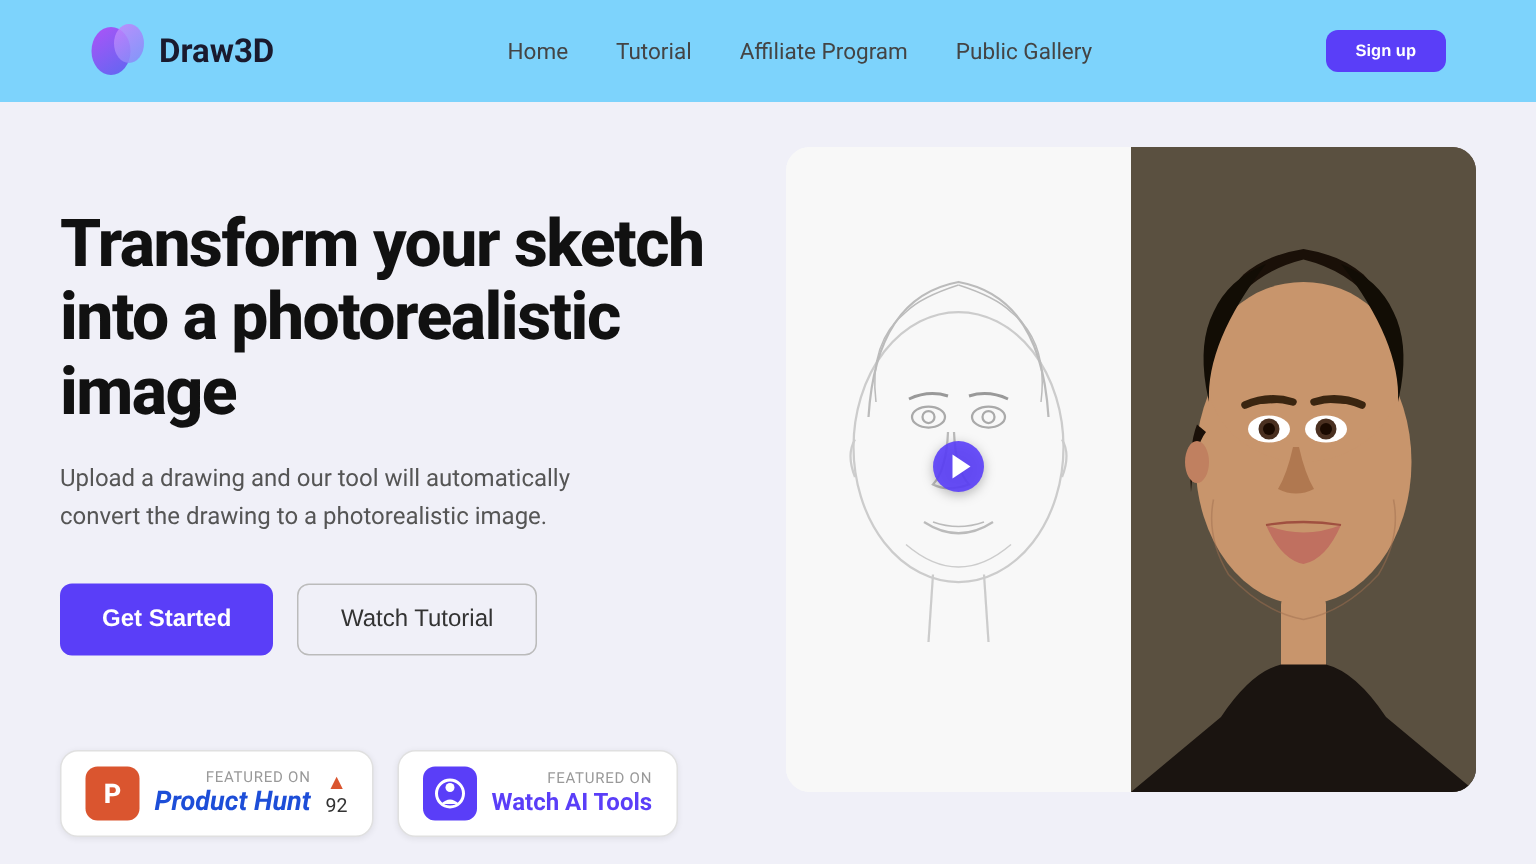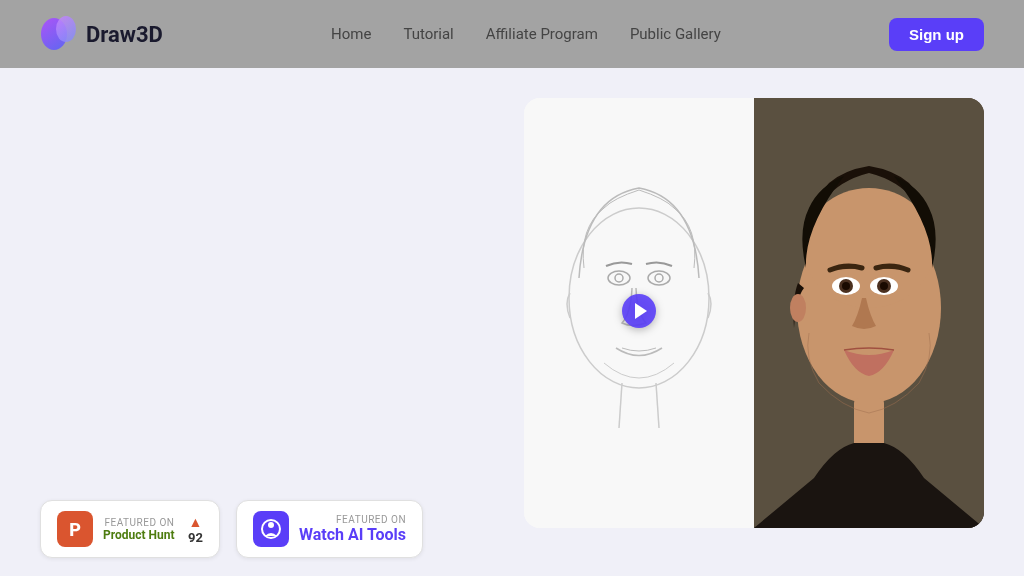"Draw3D" .navbar { background: #a3a3a3 -> #7dd3fc; padding: 0 40px -> 0 60px }
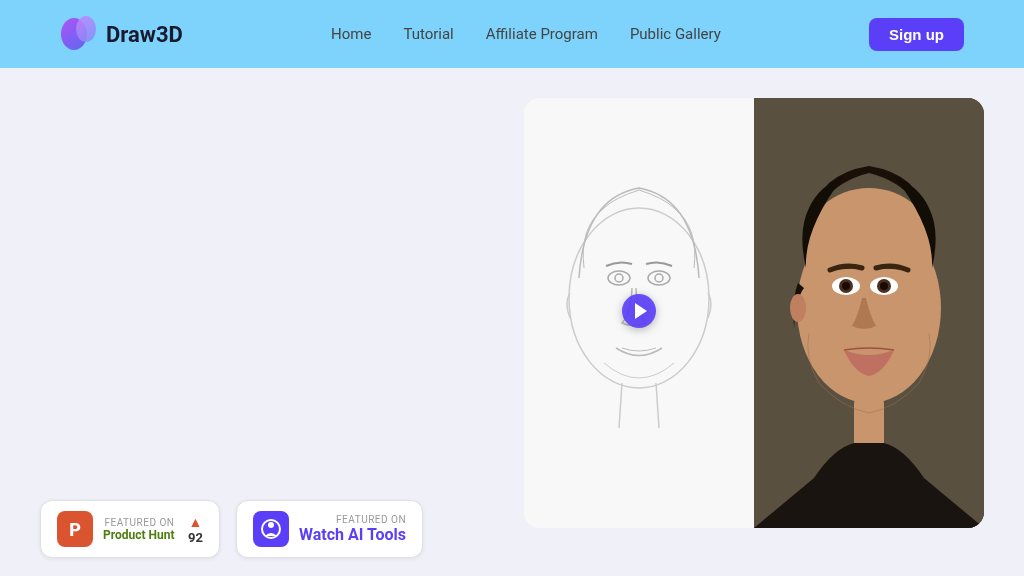"Sign up" .btn-signup { font-size: 15px -> 11px }
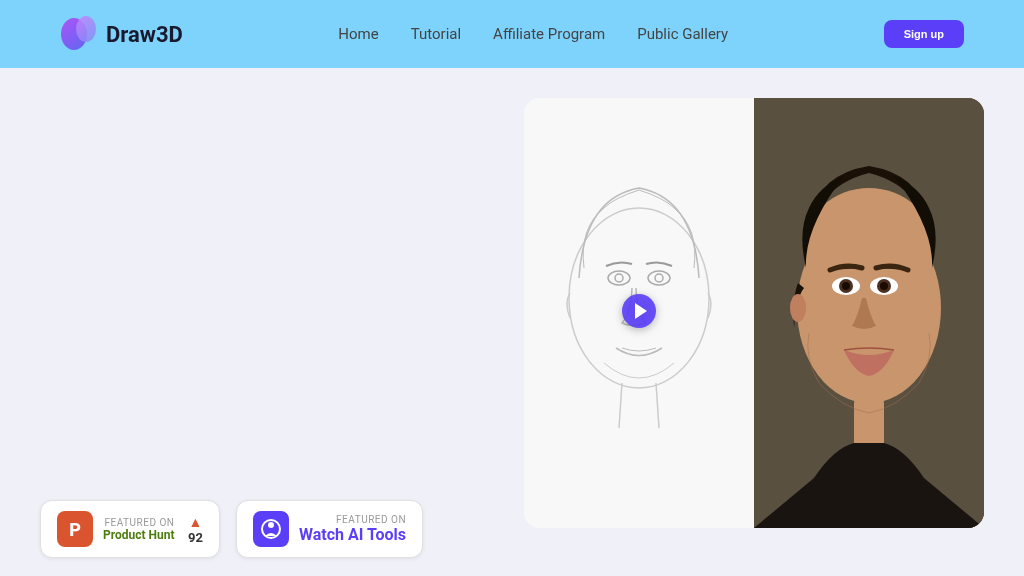"Transform your sketch into a" div.hero-left { html: none -> <div> <h1>Transform your sketch into a photorealistic image</h1> <p>Upload a drawing and our tool will automatically convert the drawing to a photorealistic image.</p> <div> <button>Get Started</button> <button>Watch Tutorial</button> </div> </div> }
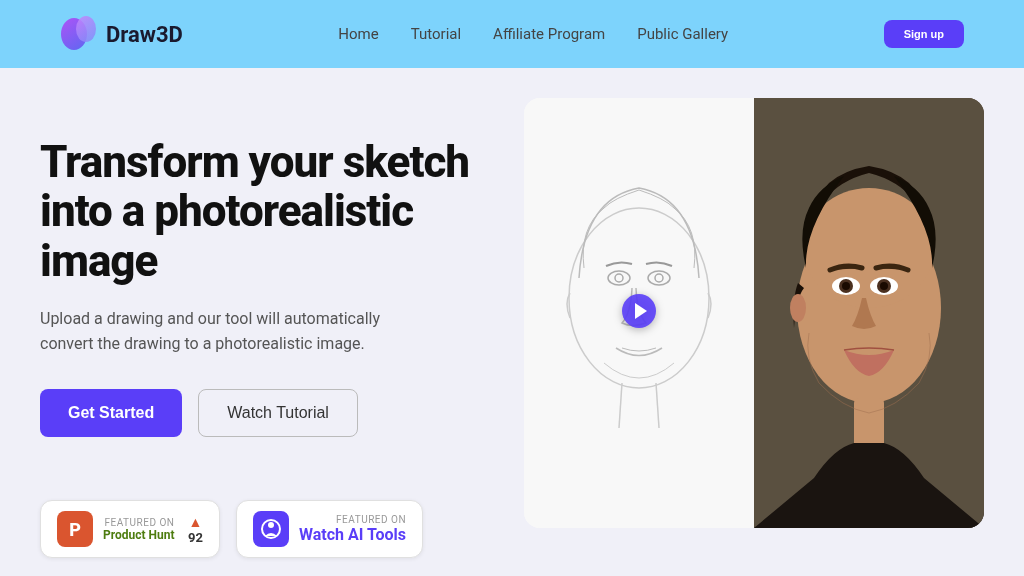"Product Hunt" .badge-name { color: #4d7c0f -> #1d4ed8; font-size: 12px -> 18px; font-style: none -> italic }
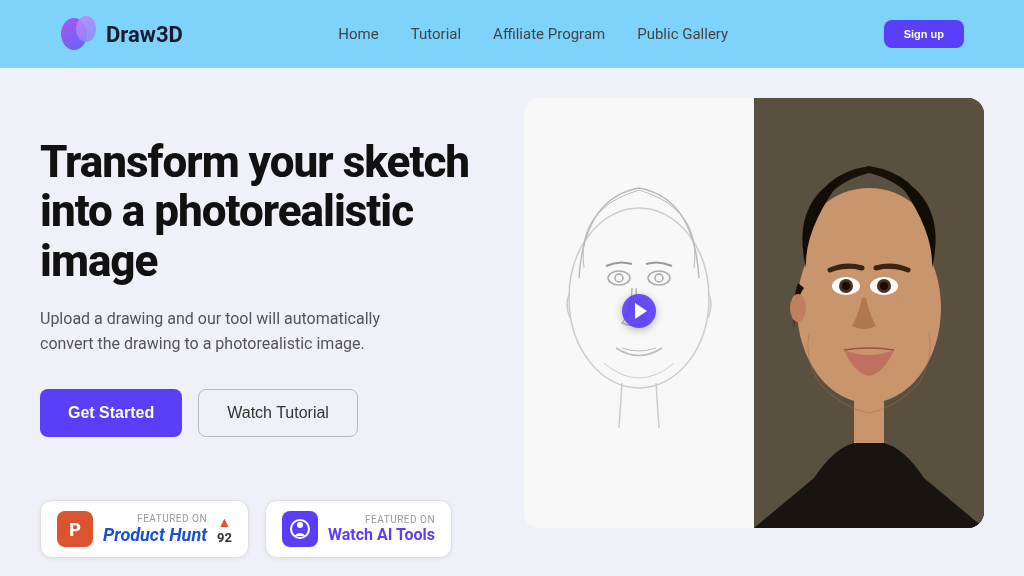"92" .badge-score-number { font-weight: 700 -> 400 }
